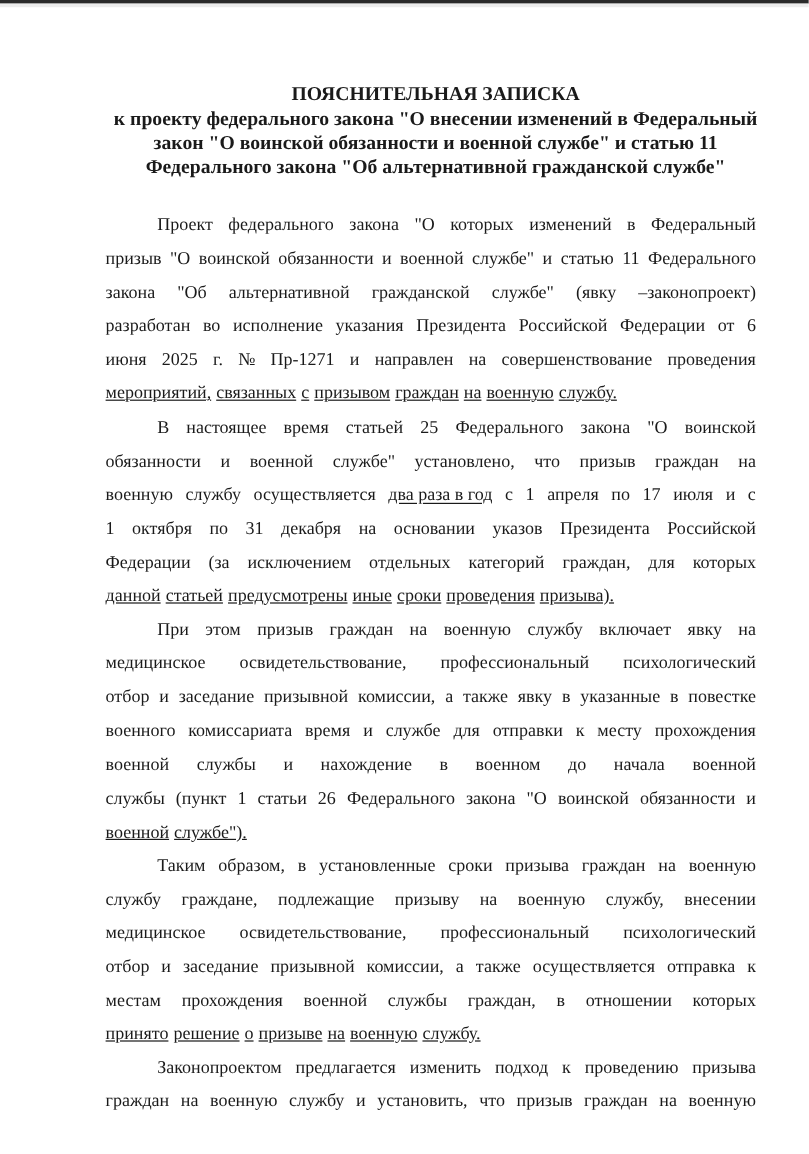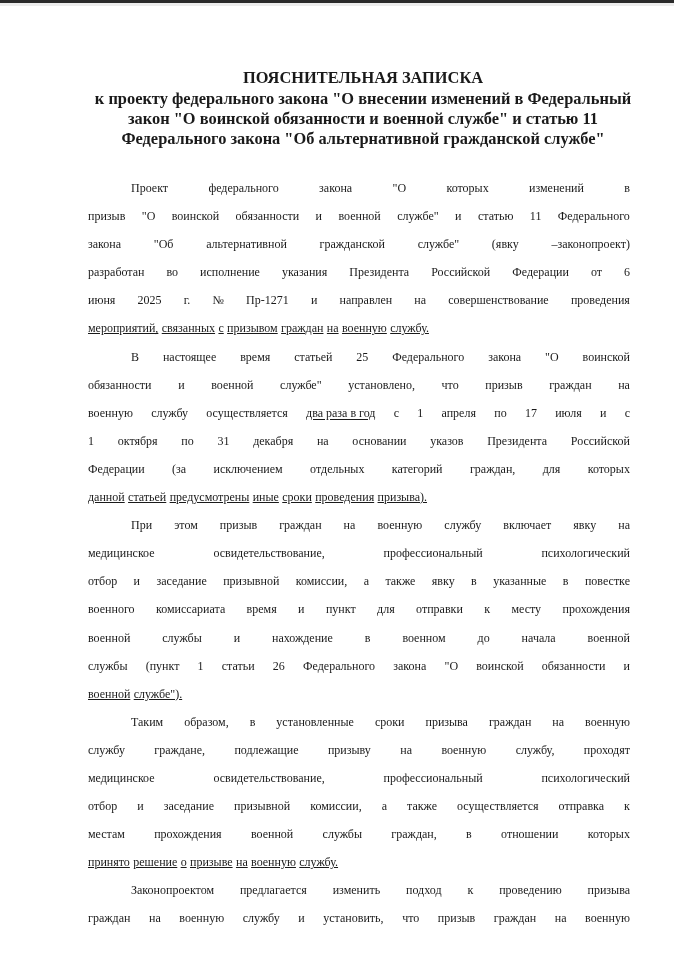"Проект" .body { font-size: 12px -> 15px }
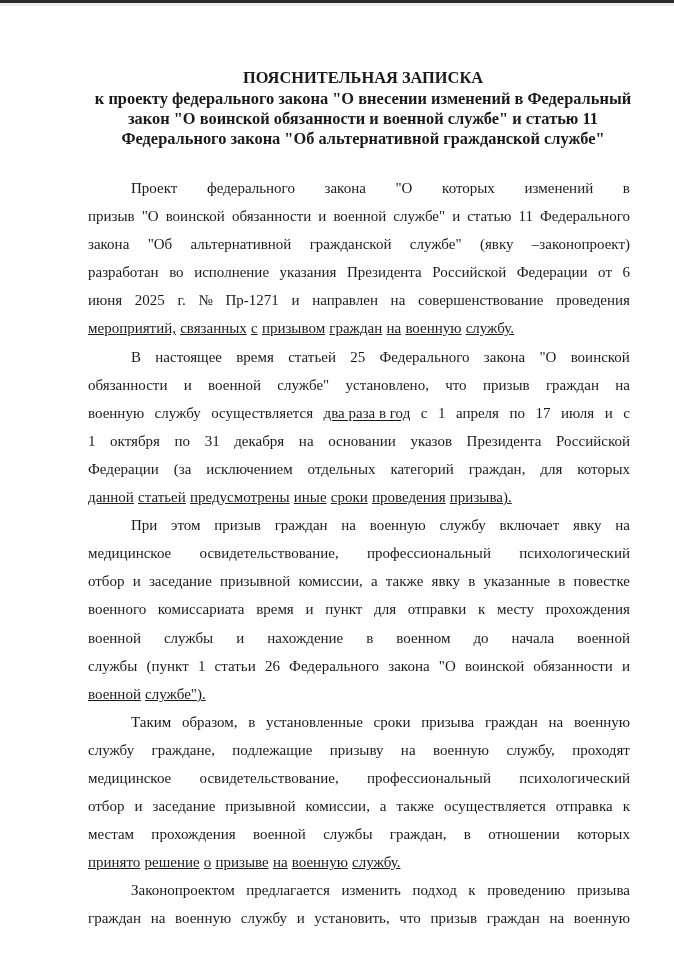"Федеральный" span { html: none -> <span>Федеральный</span> }
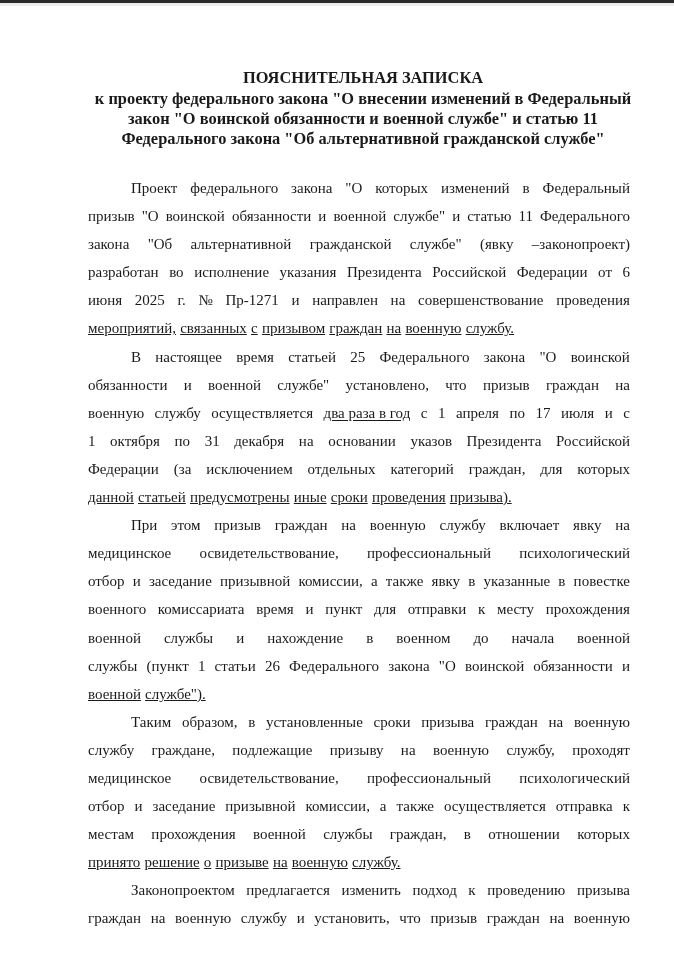"пункт" span { text: пункт -> службе }
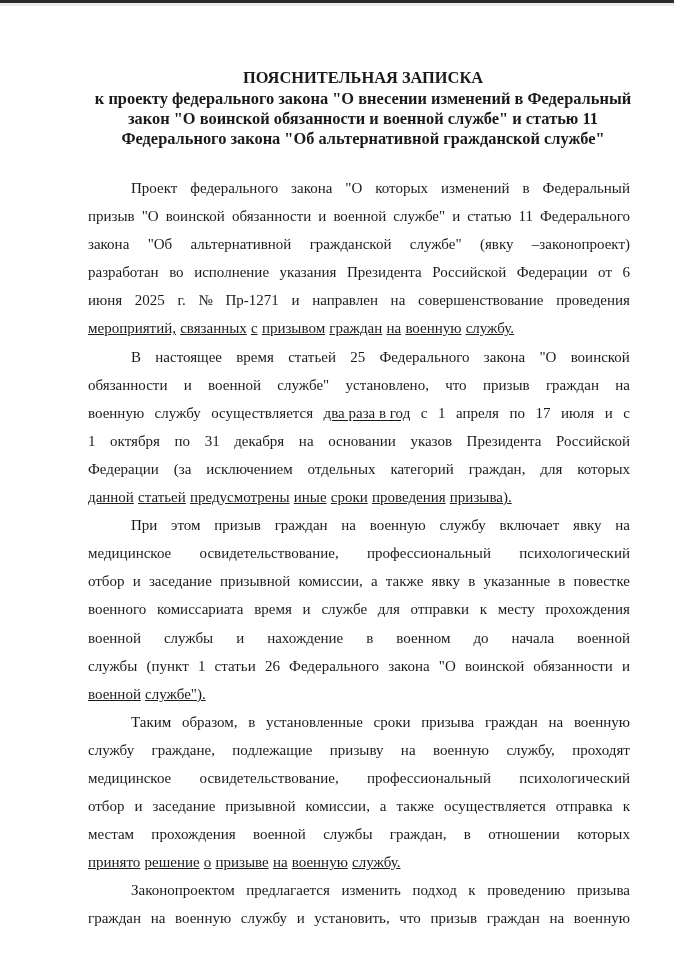"проходят" span { text: проходят -> внесении }
